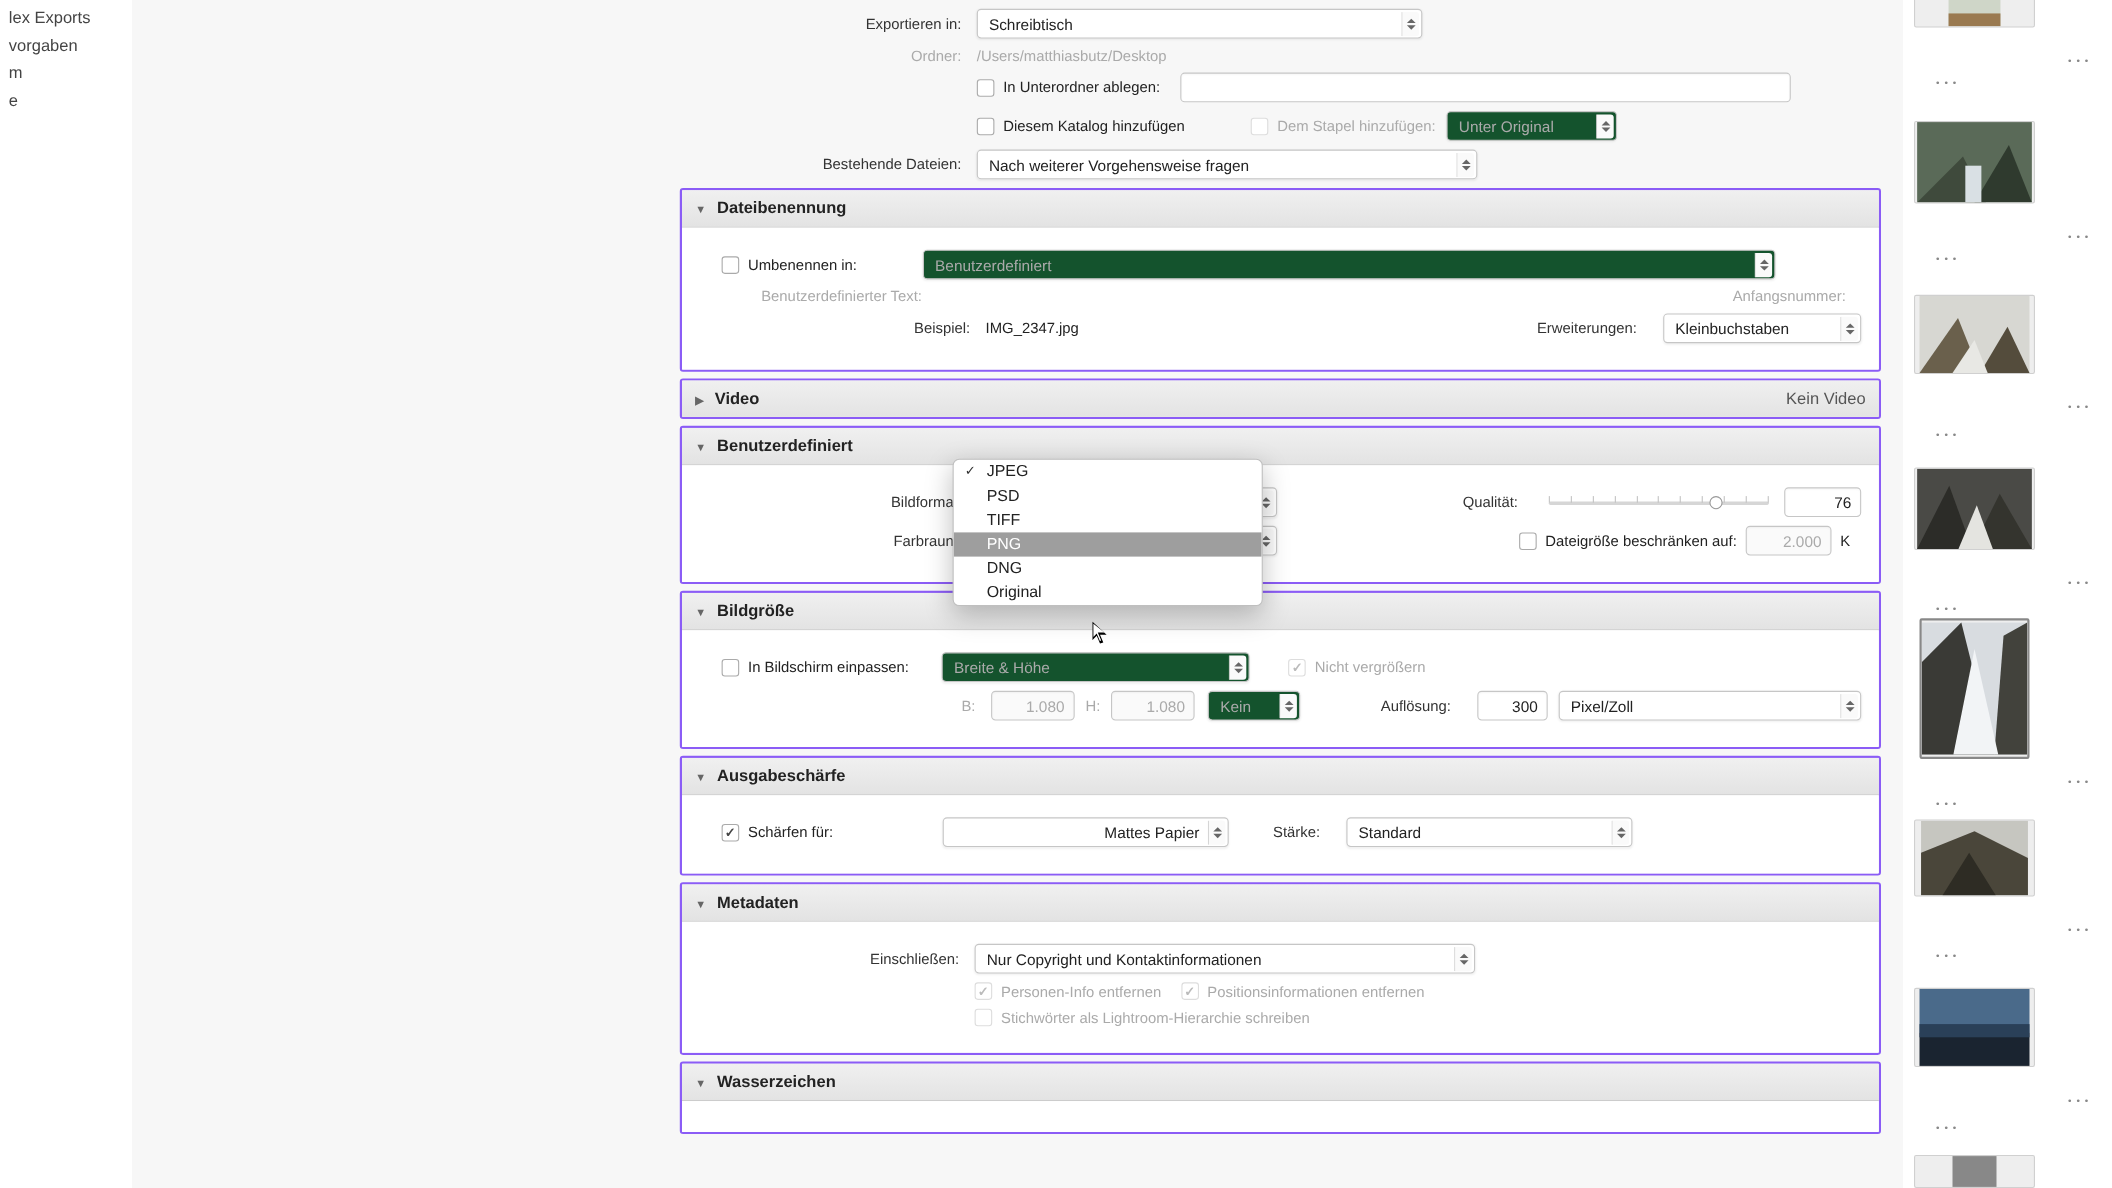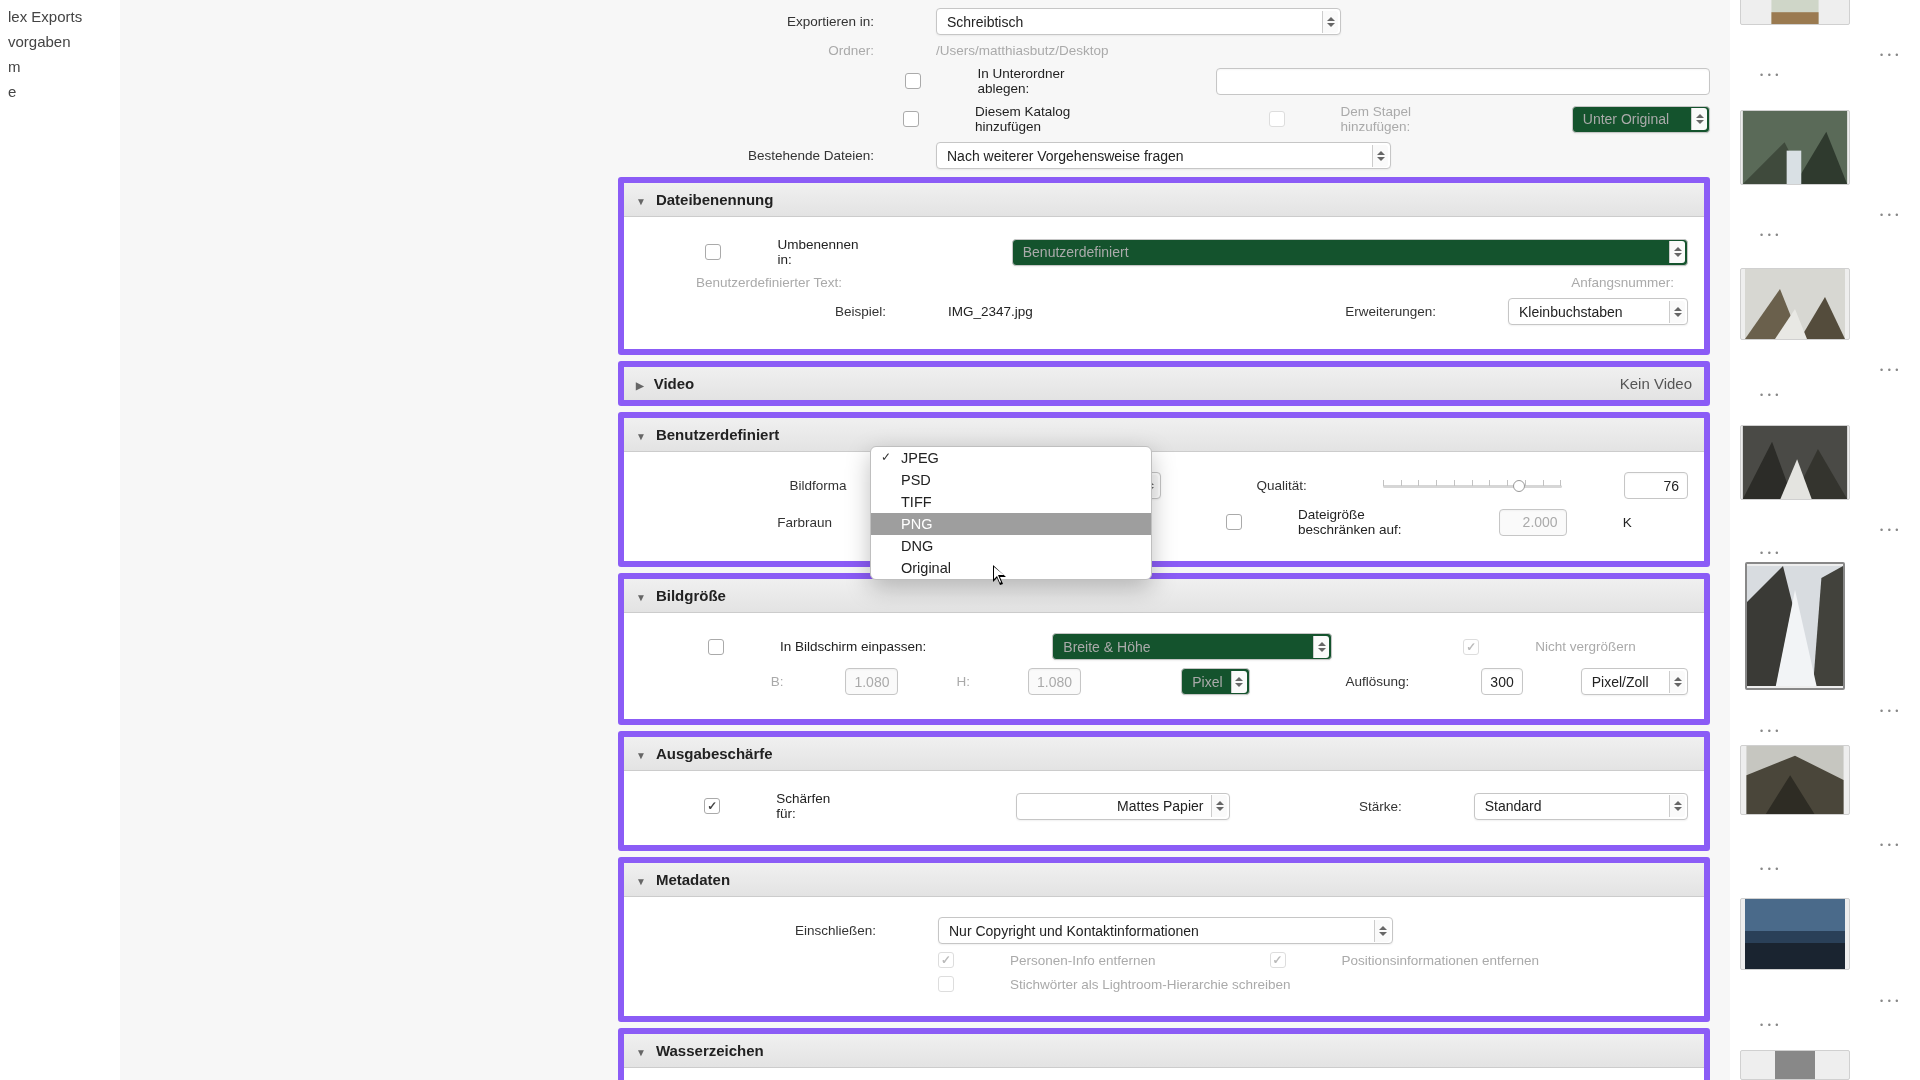"Exportieren in:" .row { gap: 48px -> none }
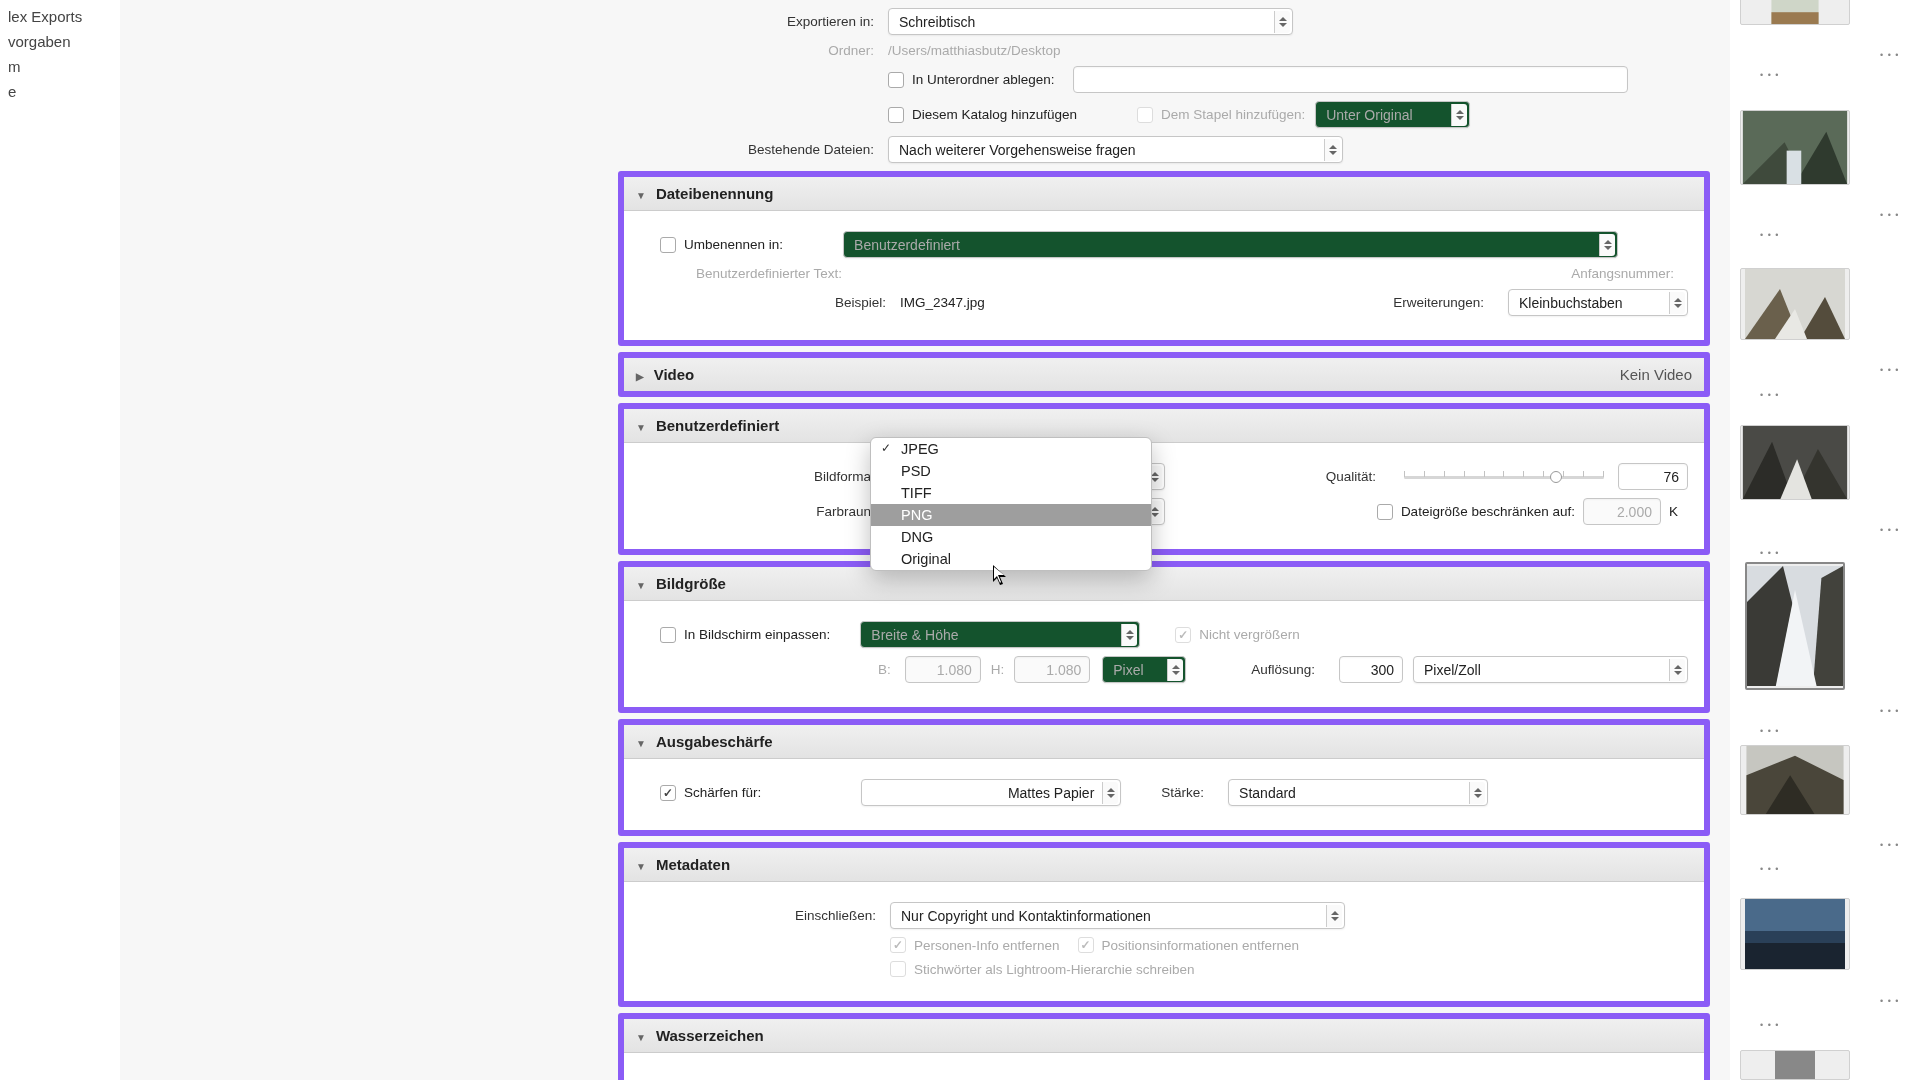"Dateibenennung" .section { border: 6px solid #8b5cf6 -> 2px solid #8b5cf6 }
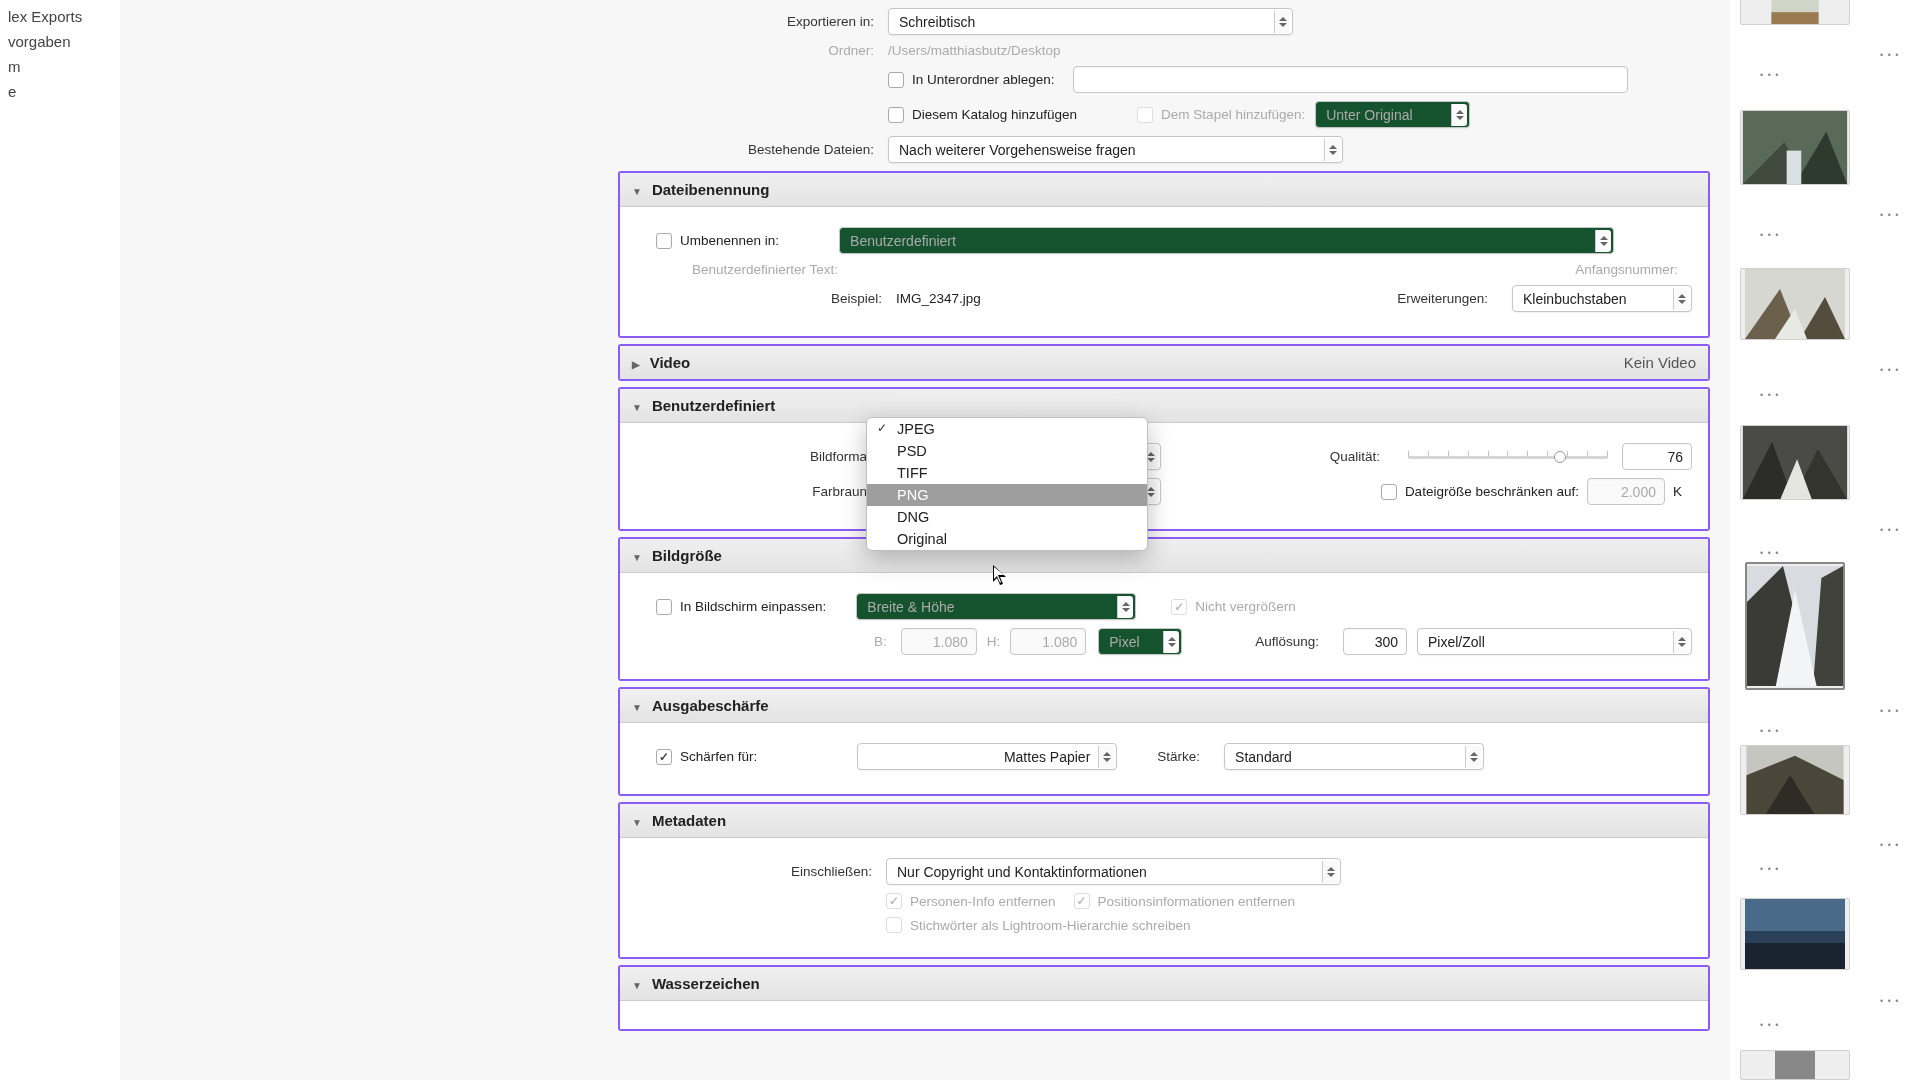"Pixel" span { text: Pixel -> Kein }
